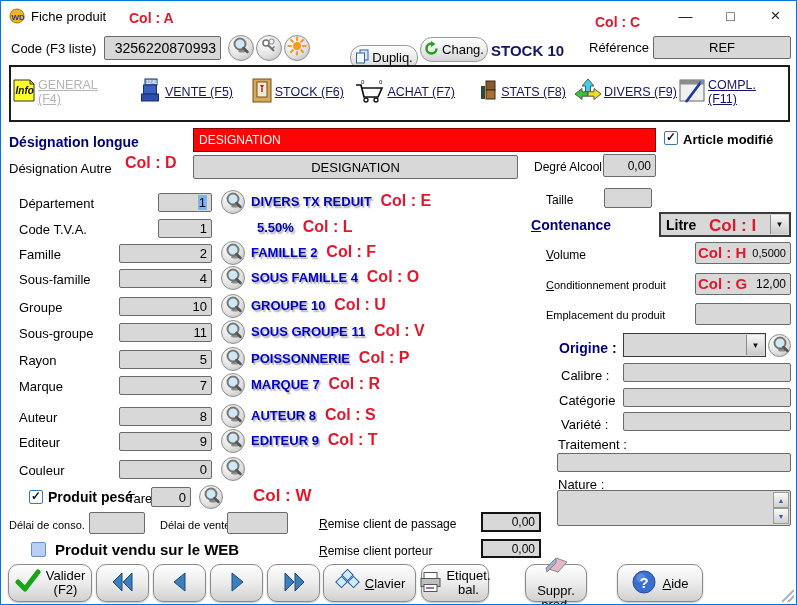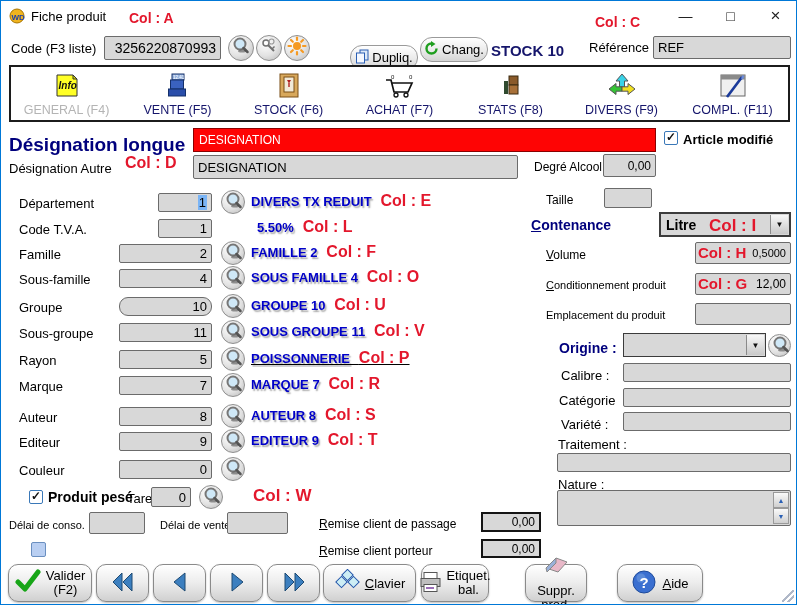"REF" .fld.lft { justify-content: flex-start -> center }
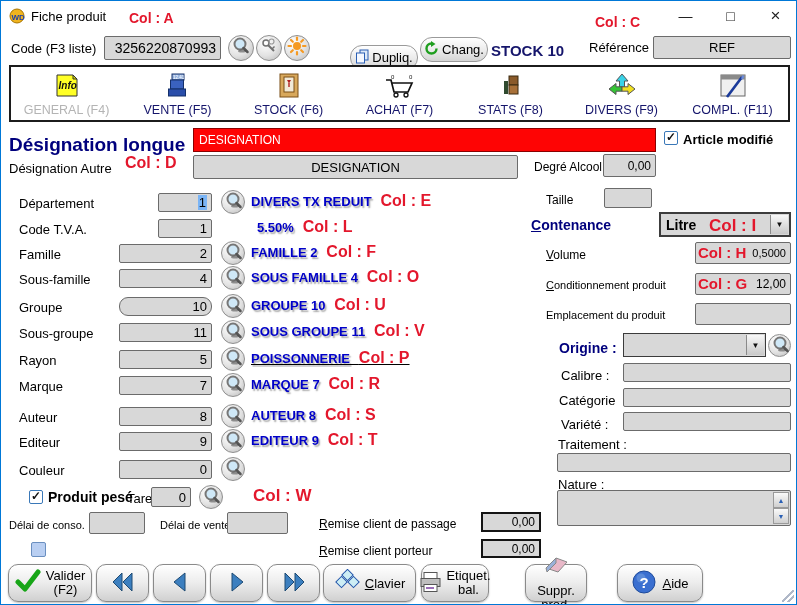"Info" .tab { flex-direction: column -> none; text-decoration: none -> underline }
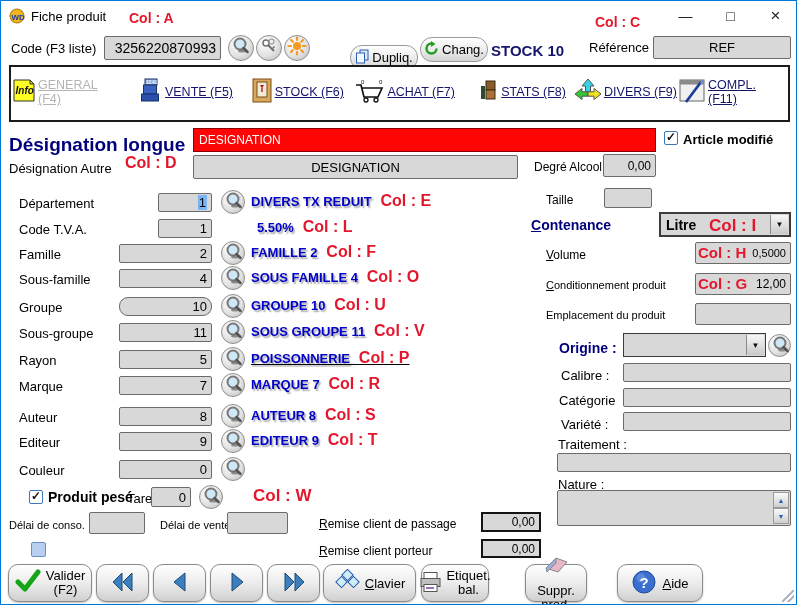"Désignation longue" div.lbl { font-size: 19px -> 14px }
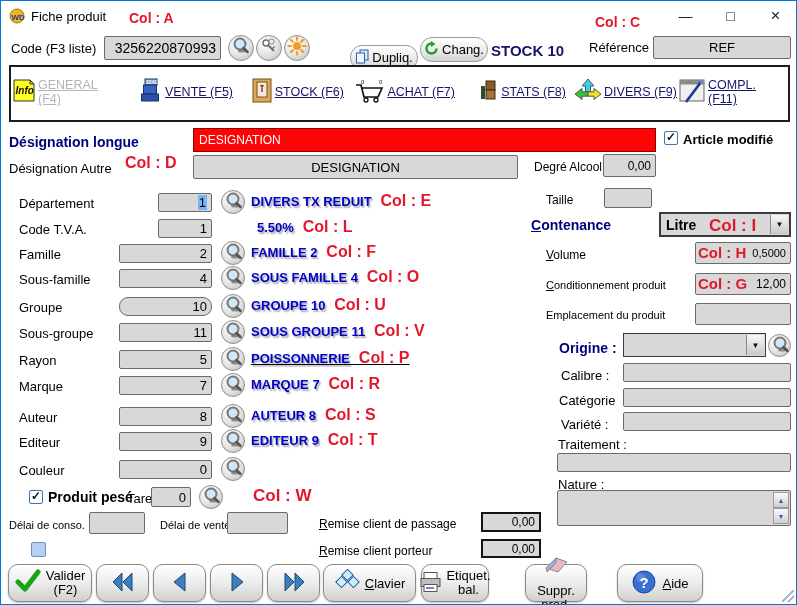"10" div.fld { border-radius: 9px -> none }
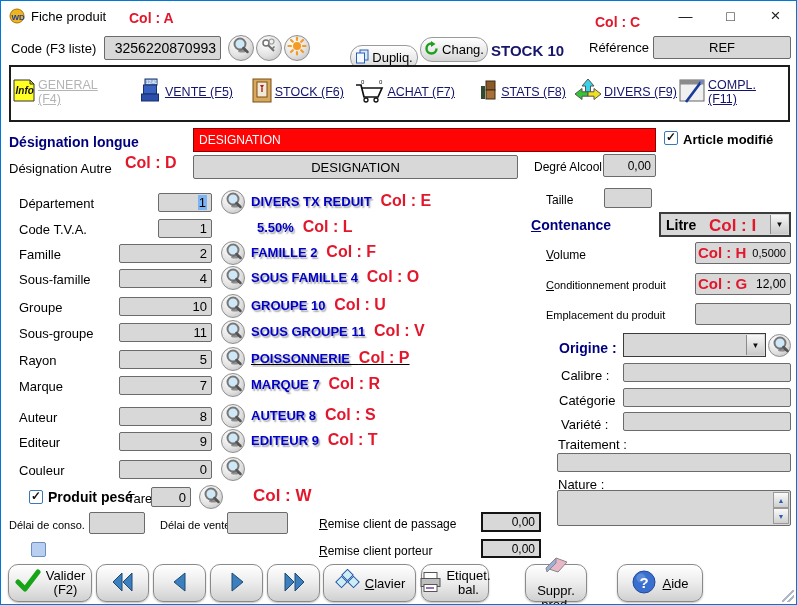"POISSONNERIE Col : P" div.abs { text-decoration: underline -> none }
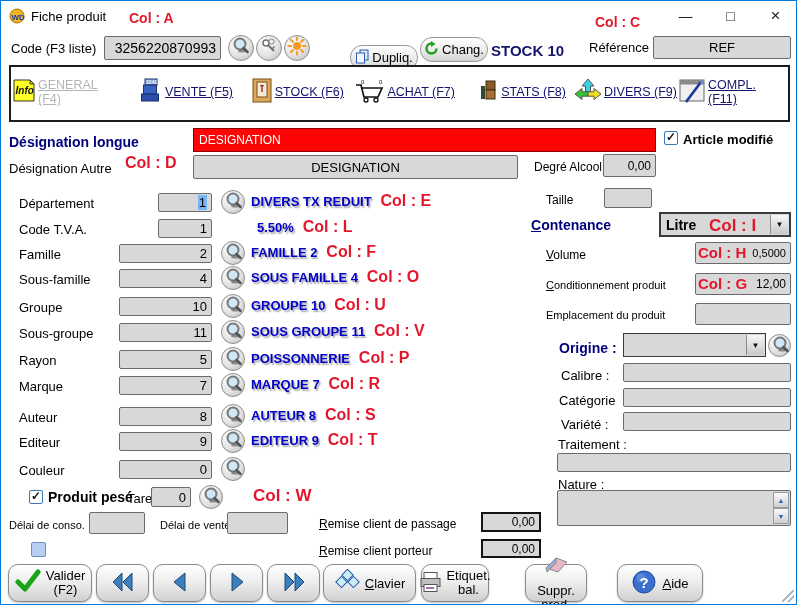"Produit vendu sur le WEB" div.lbl { html: none -> <div>Produit vendu sur le WEB</div> }
